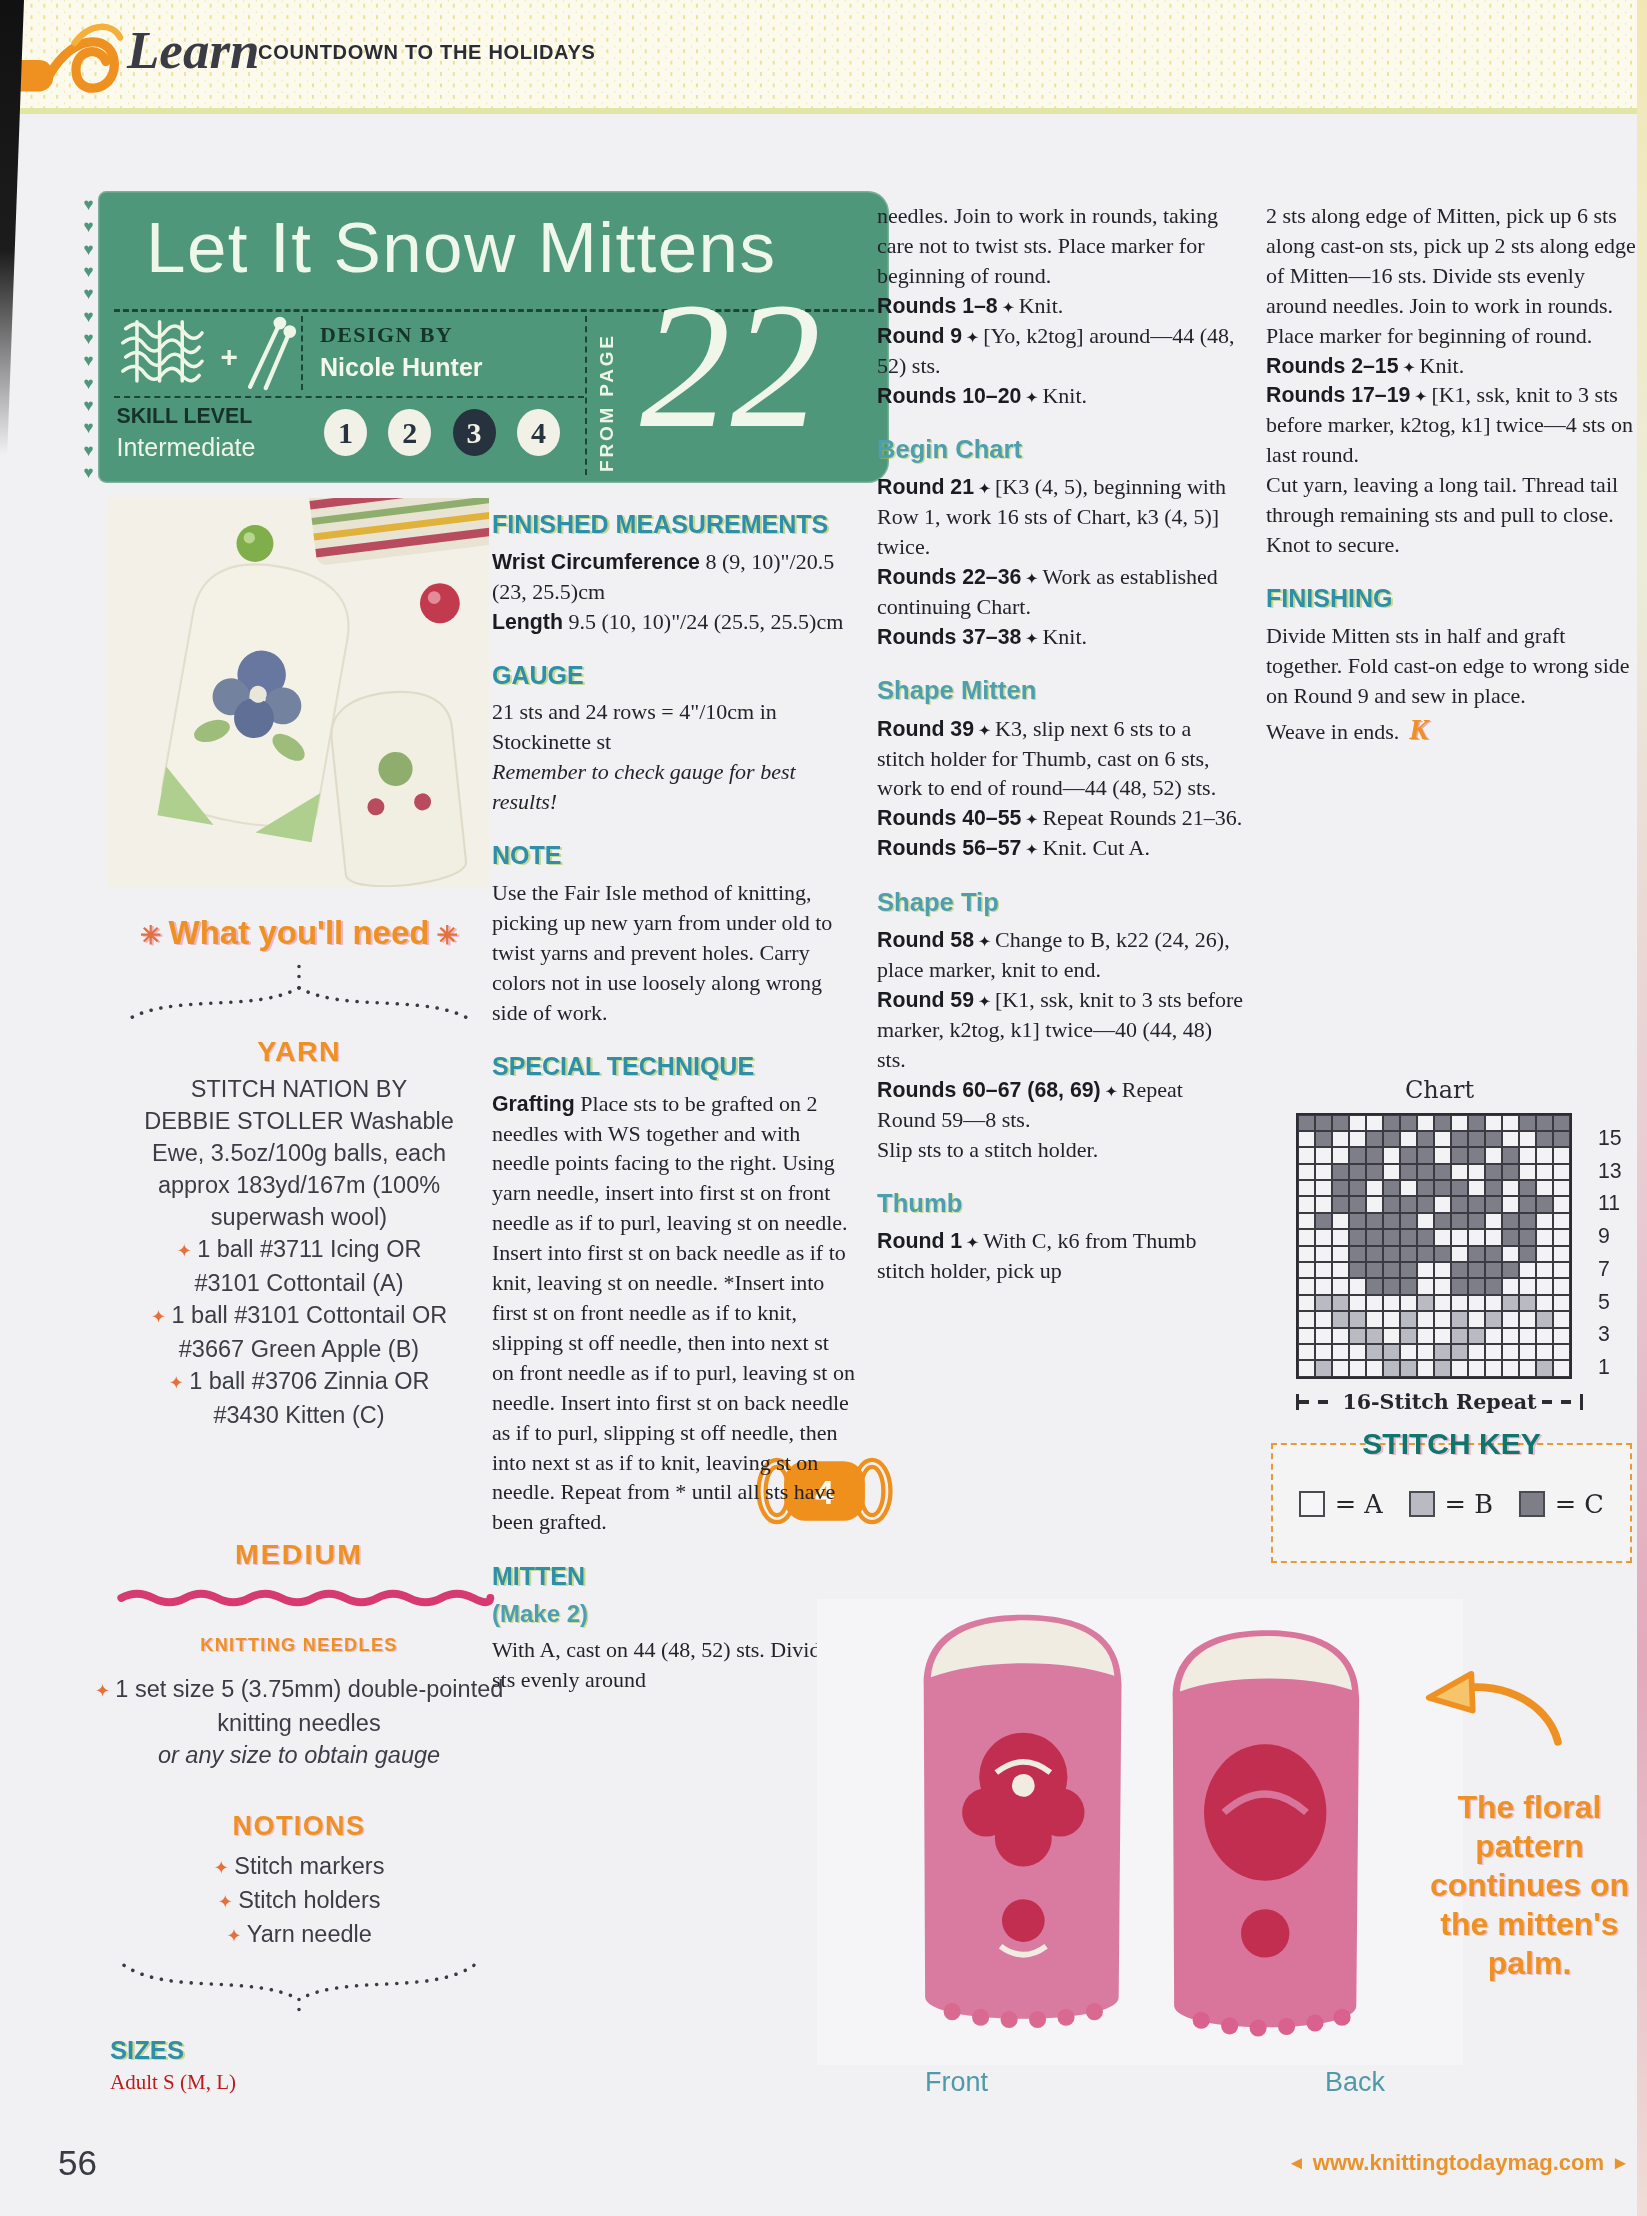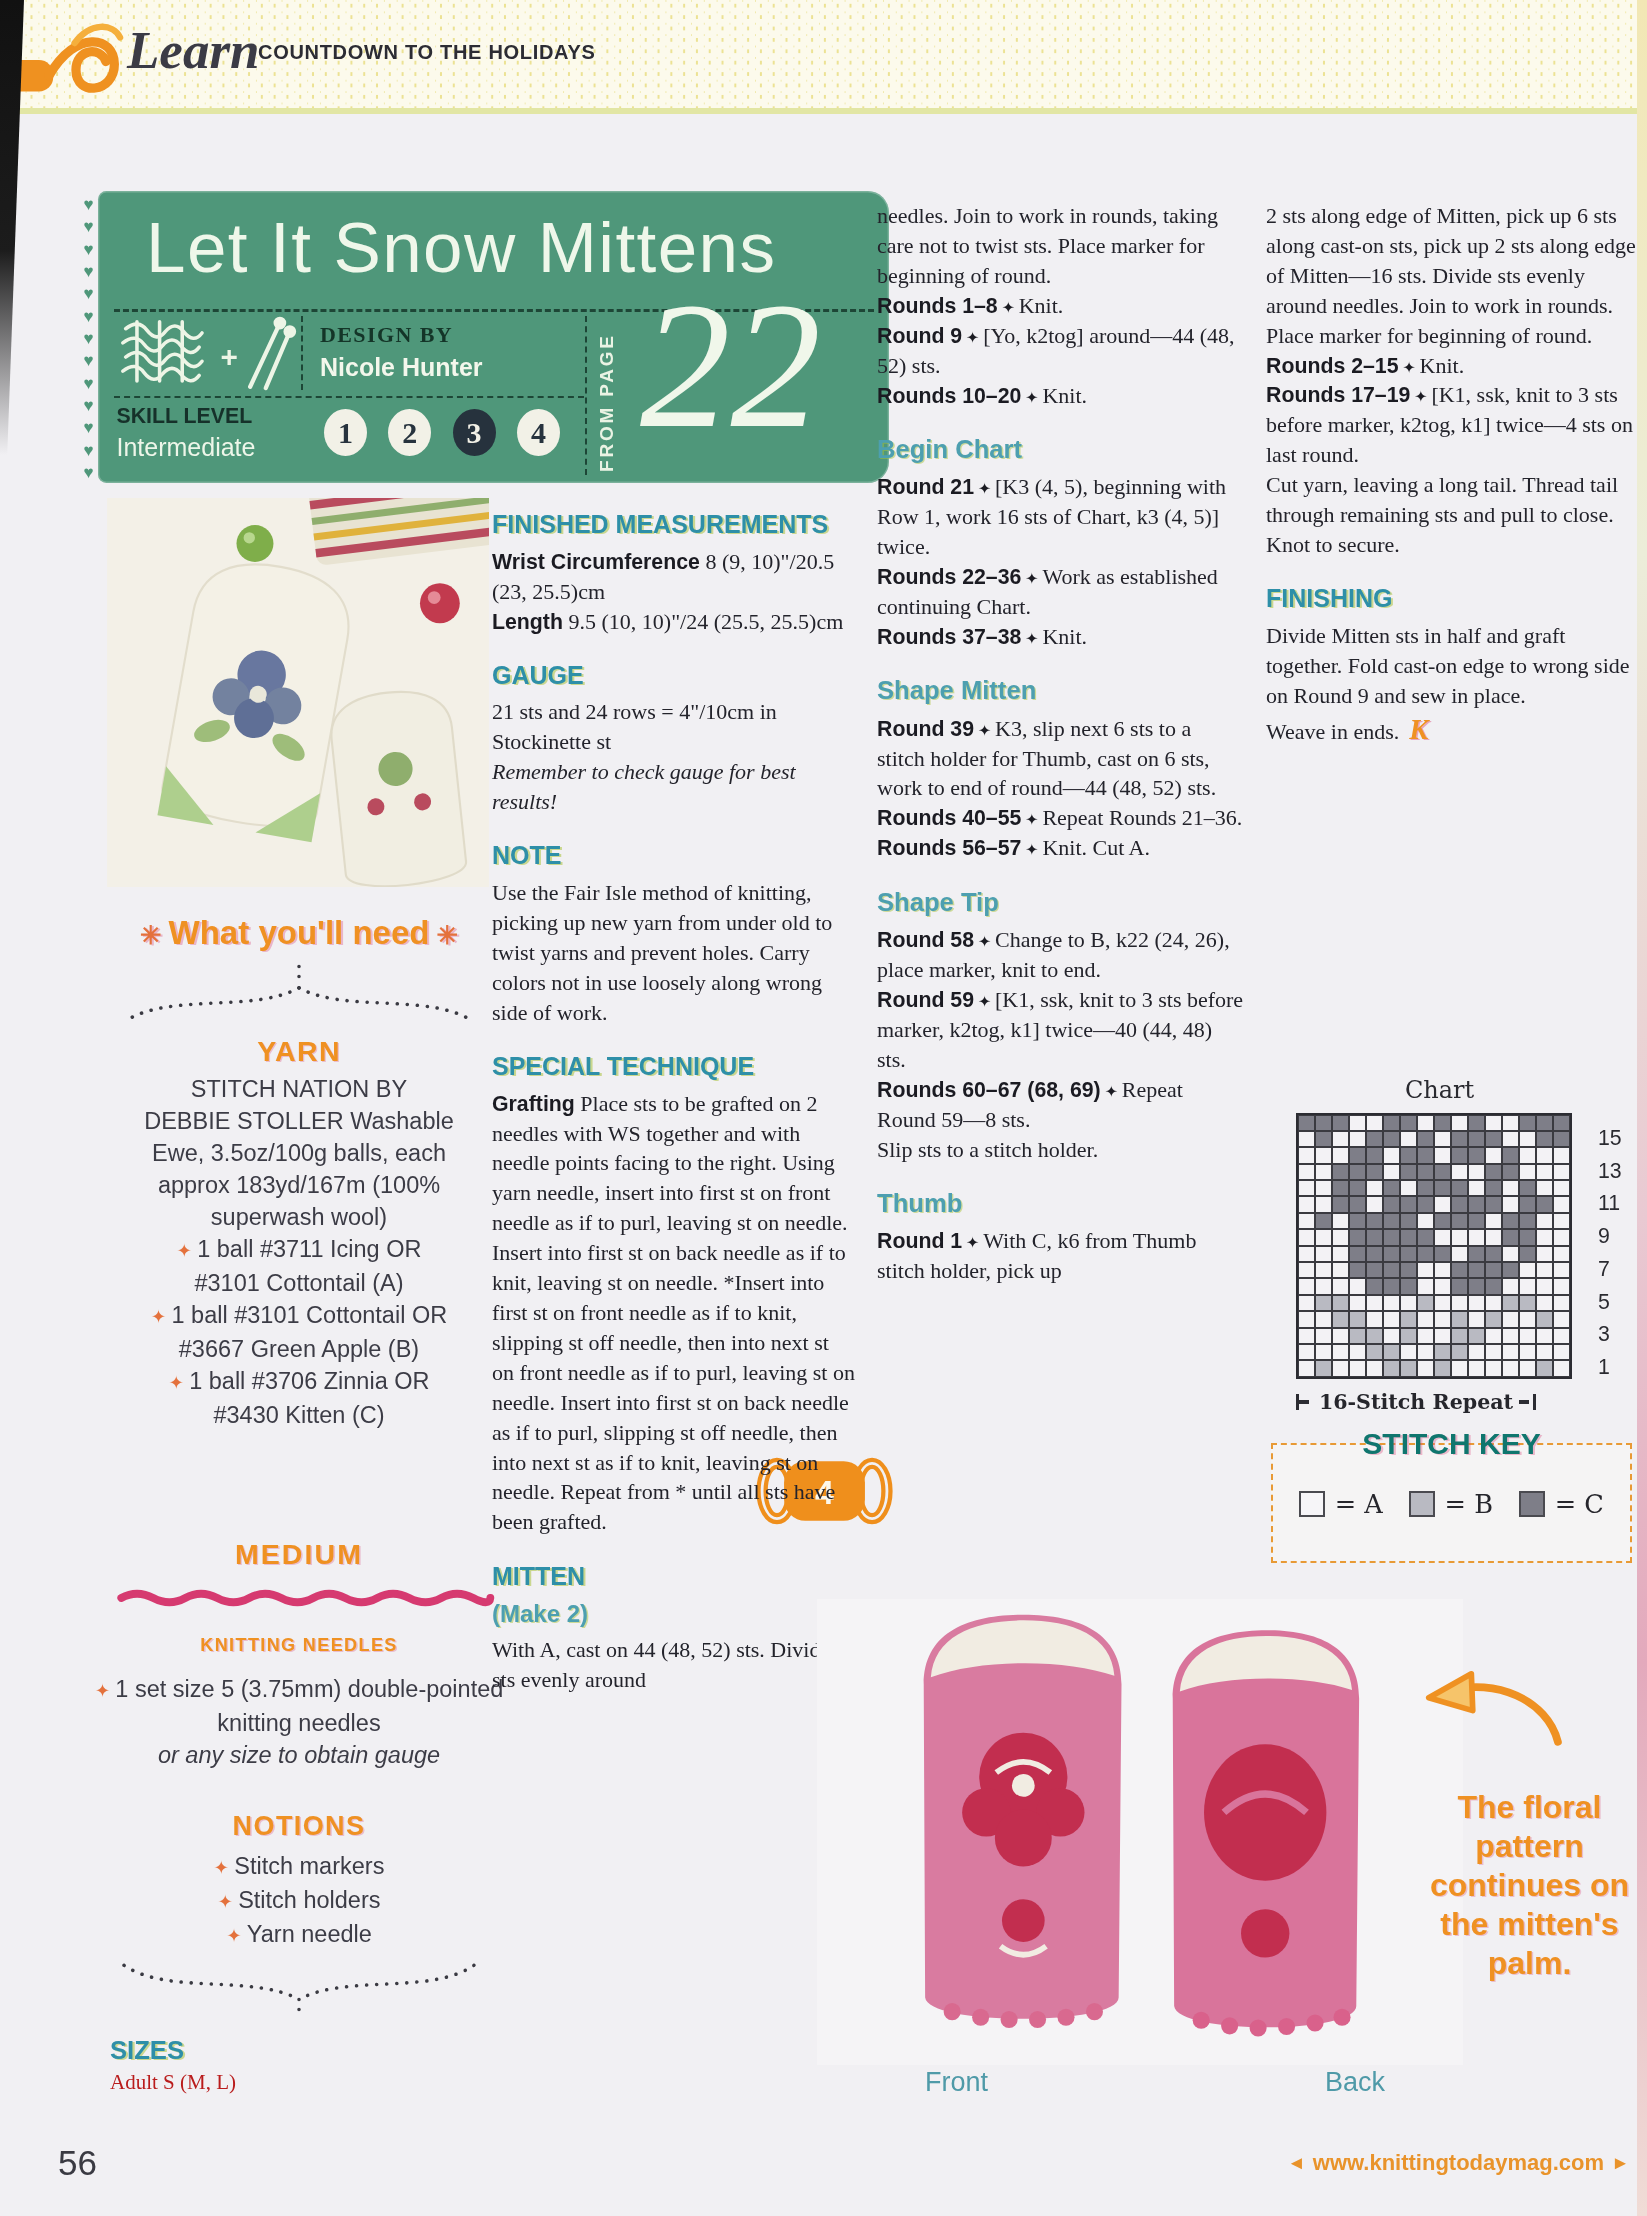"16-Stitch Repeat" .ruler { width: 240px -> 287px }
